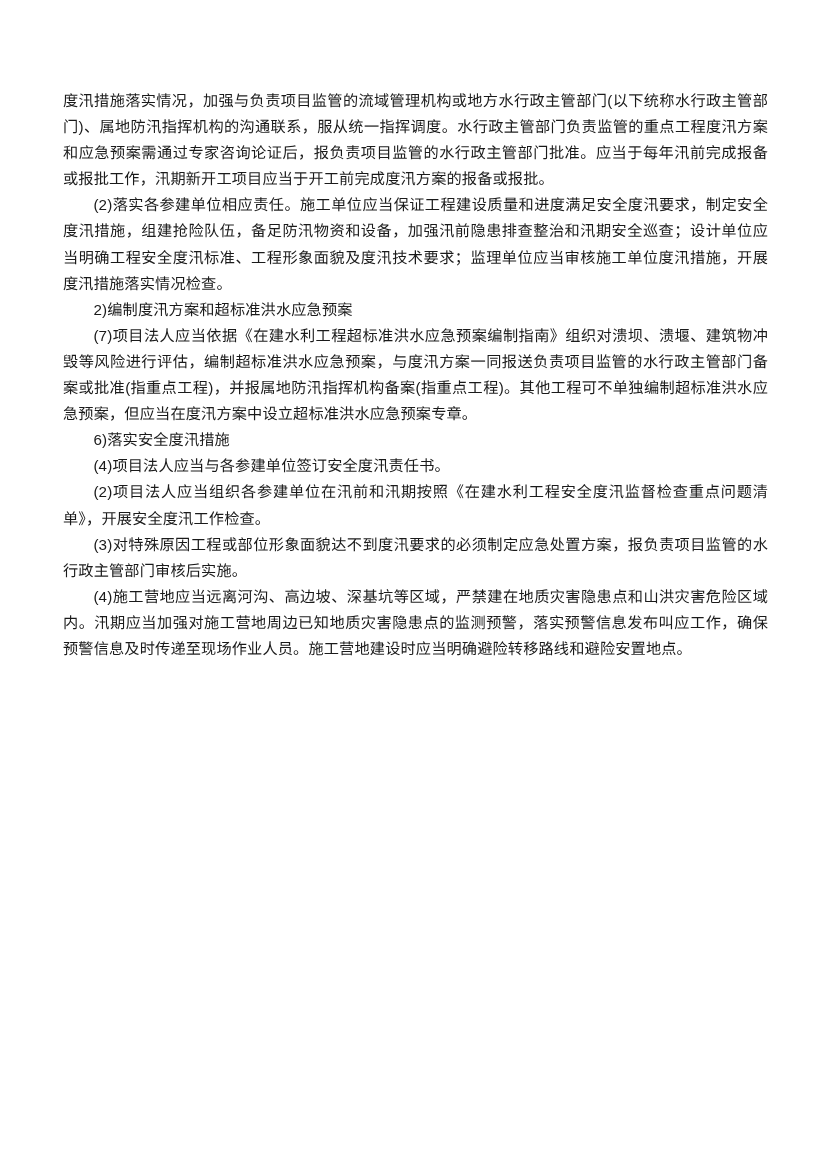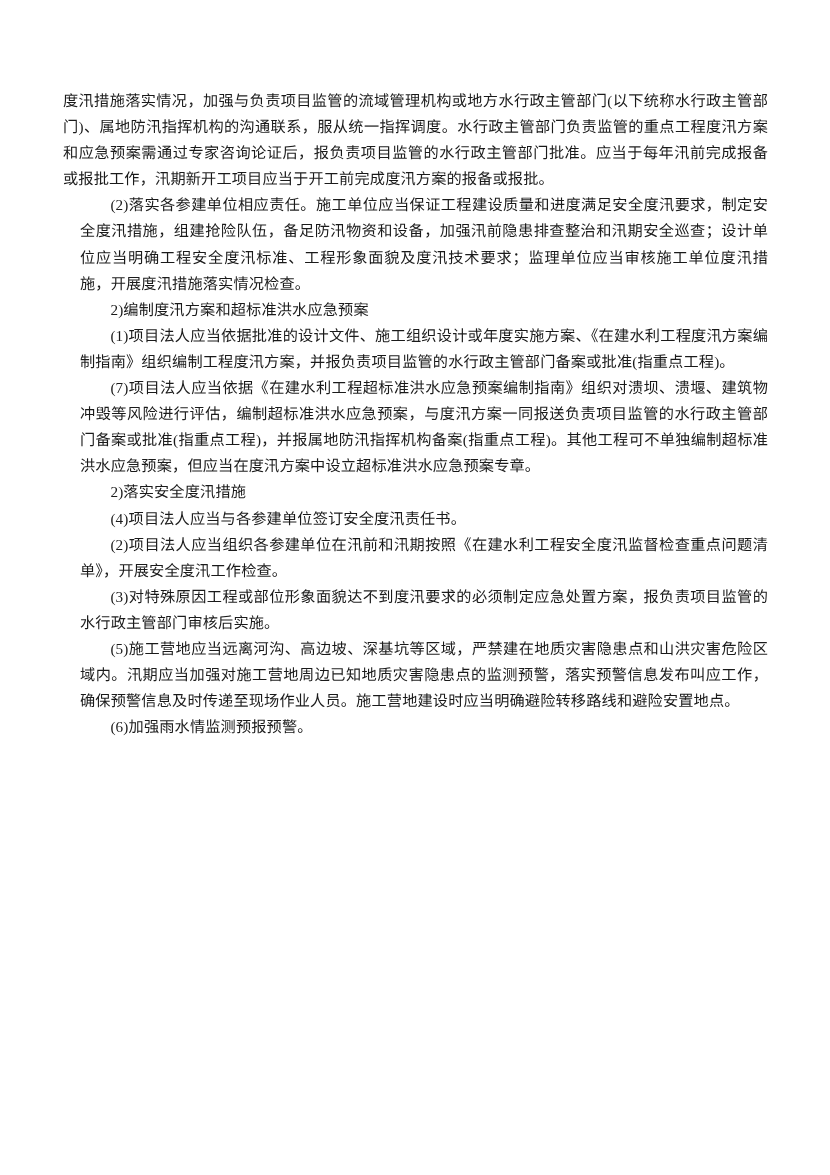"度汛措施落实情况，加强与负责项目监管的流域管理机构或地方水行政主管部门(以下统称" .para { font-family: Liberation Serif, serif -> Liberation Sans, sans-serif }
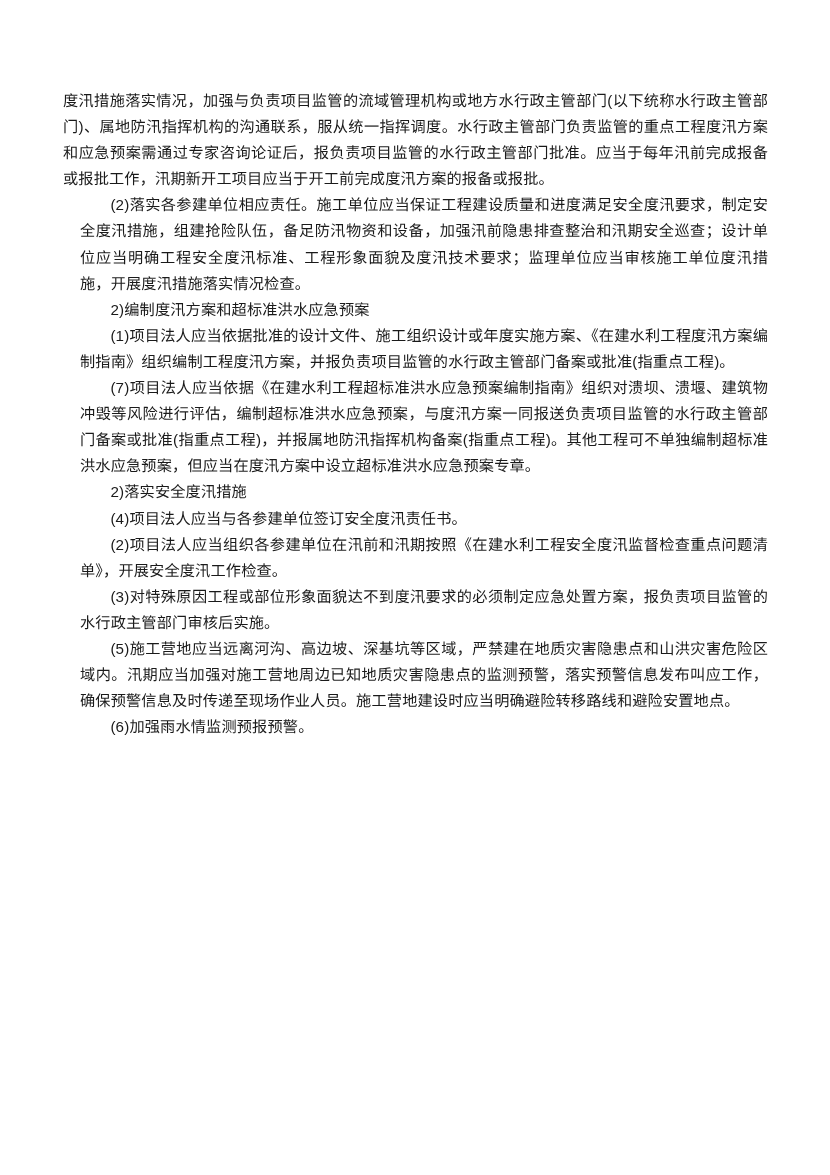"(2)落实各参建单位相应责任。施工单位应当保证工程建设质量和进度满足安全度汛要求" .para + .para { margin-left: 17px -> none }
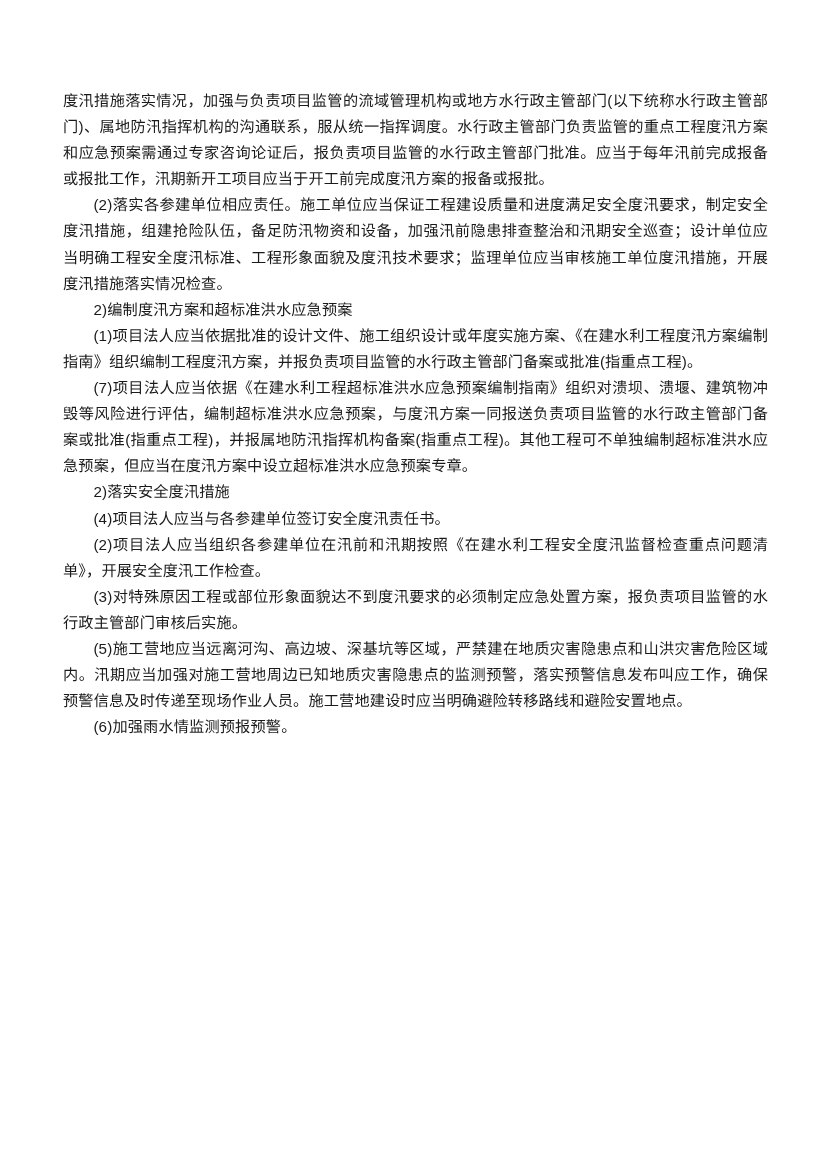"(1)项目法人应当依据批准的设计文件、施工组织设计或年度实施方案、《在建水利工程" p.para { html: <p>(1)项目法人应当依据批准的设计文件、施工组织设计或年度实施方案、《在建水利工程度汛方案编制指南》组织编制工程度汛方案，并报负责项目监管的水行政主管部门备案或批准(指重点工程)。</p> -> none }
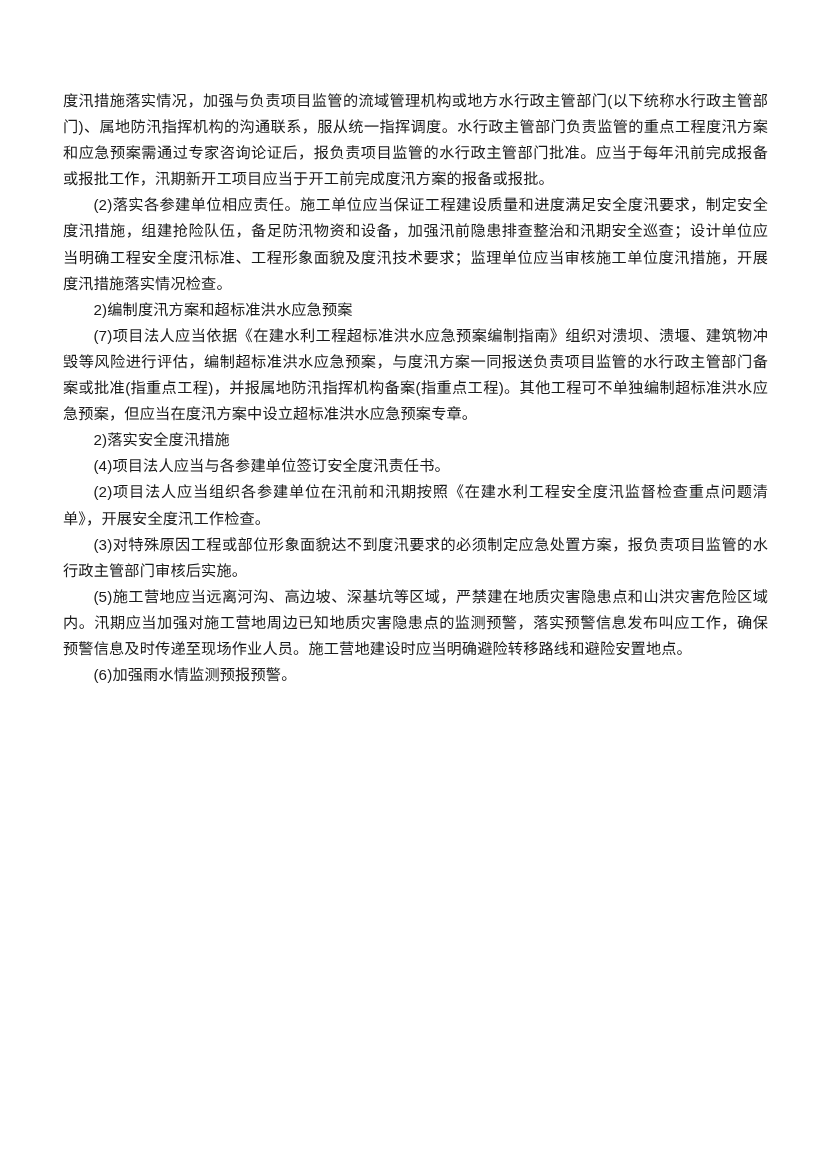"2)落实安全度汛措施" p.para { text: 2 -> 6 }
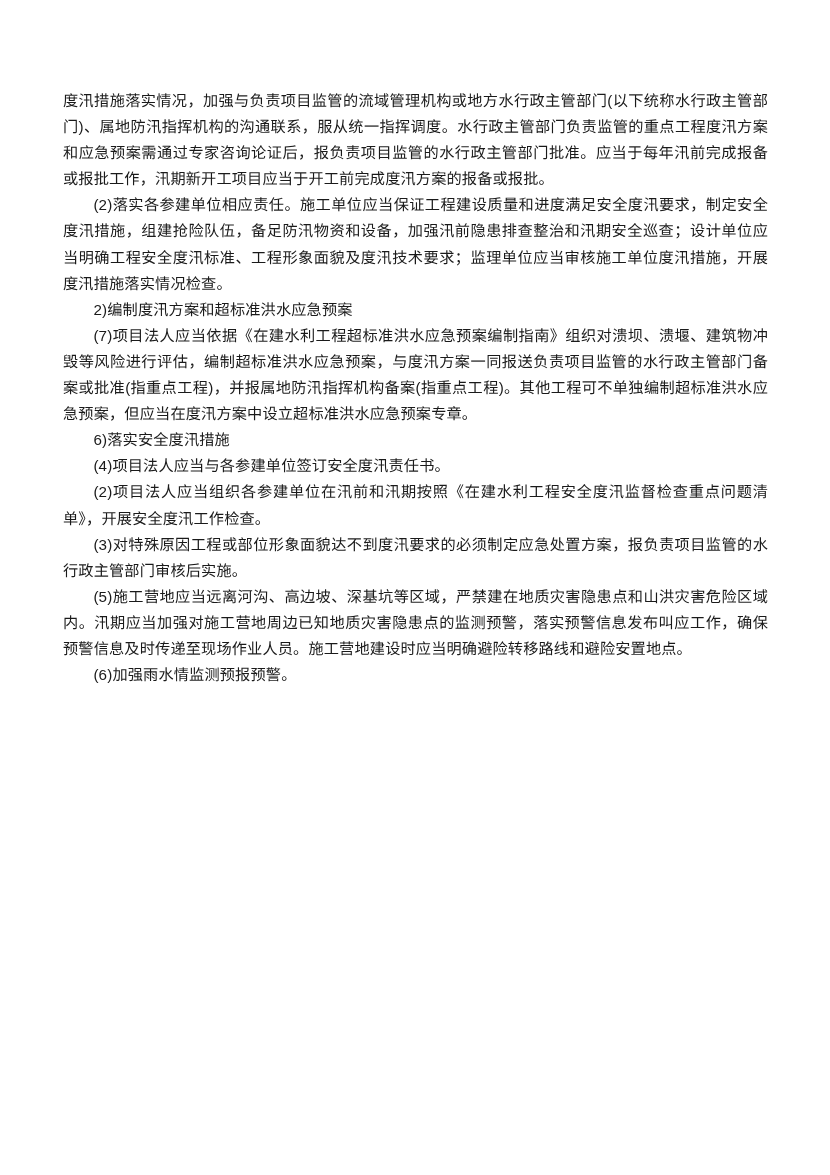"(5)施工营地应当远离河沟、高边坡、深基坑等区域，严禁建在地质灾害隐患点和山洪灾" p.para { text: 5 -> 4 }
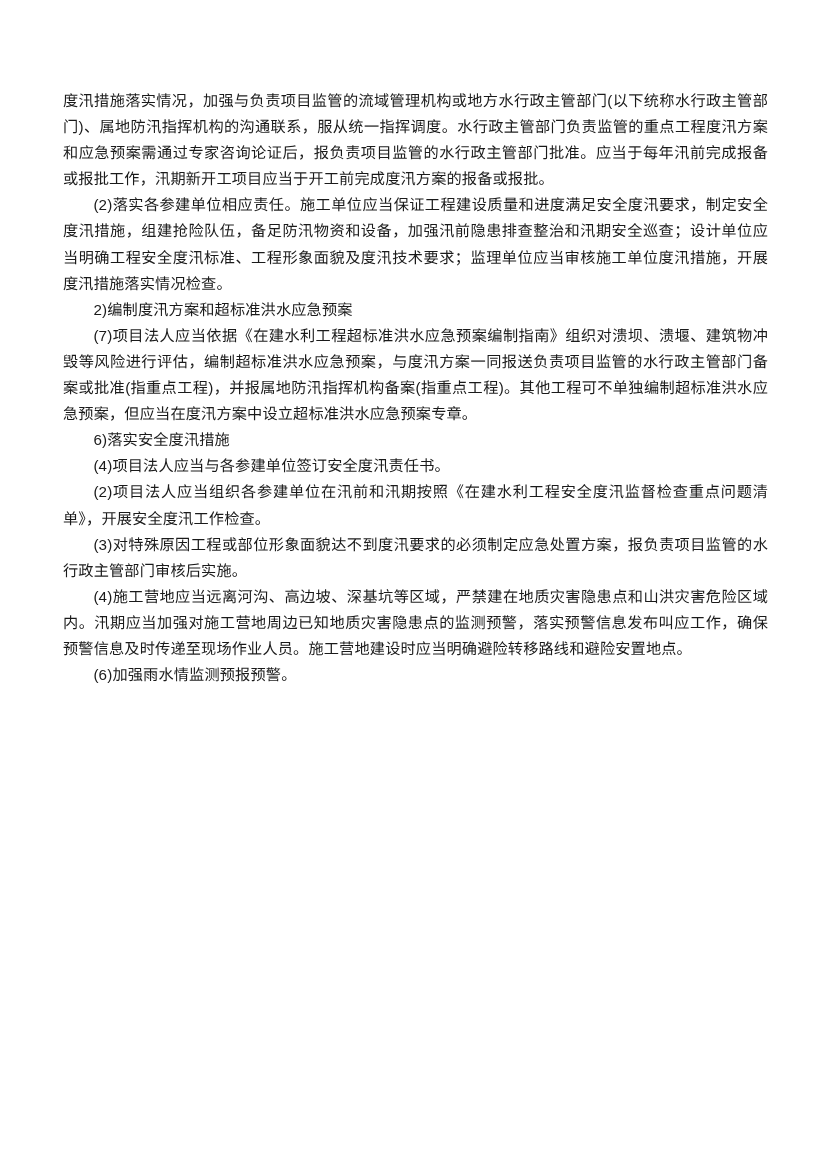"(6)加强雨水情监测预报预警。" p.para { html: <p>(6)加强雨水情监测预报预警。</p> -> none }
